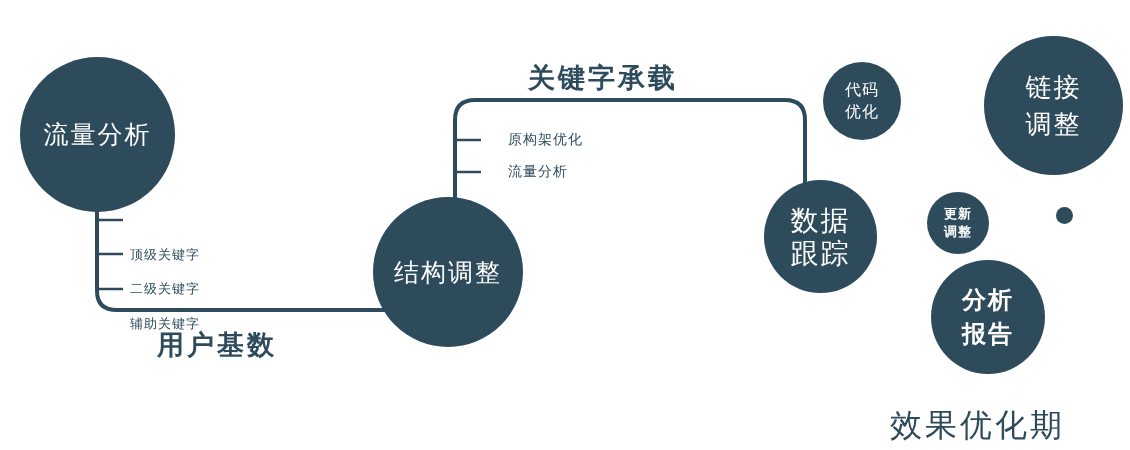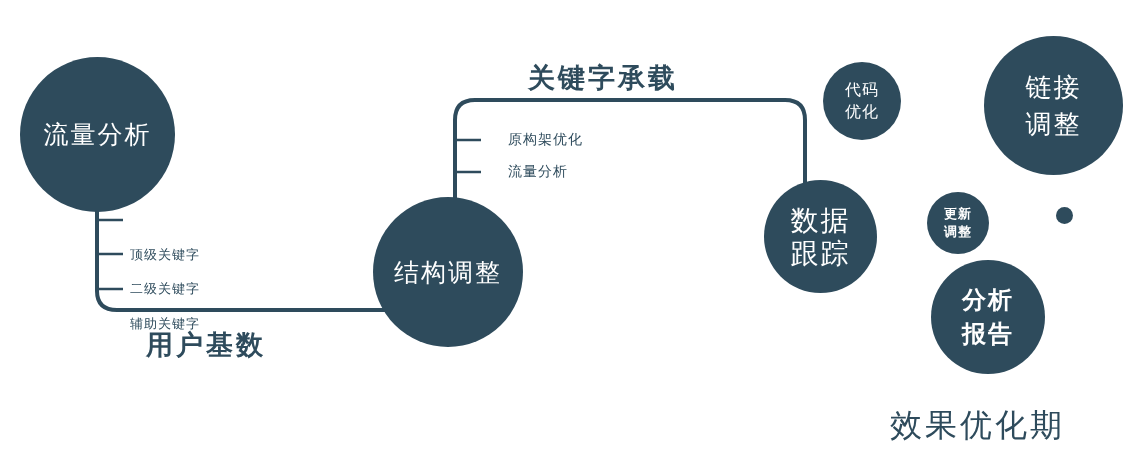"用户基数" .edge-label-user { left: 146px -> 157px }
